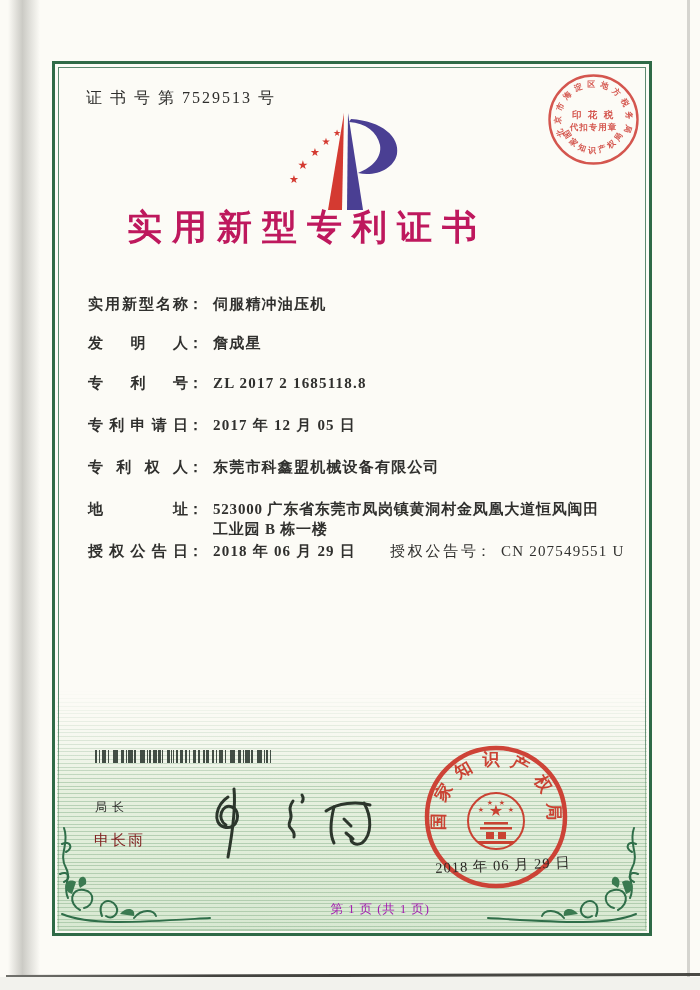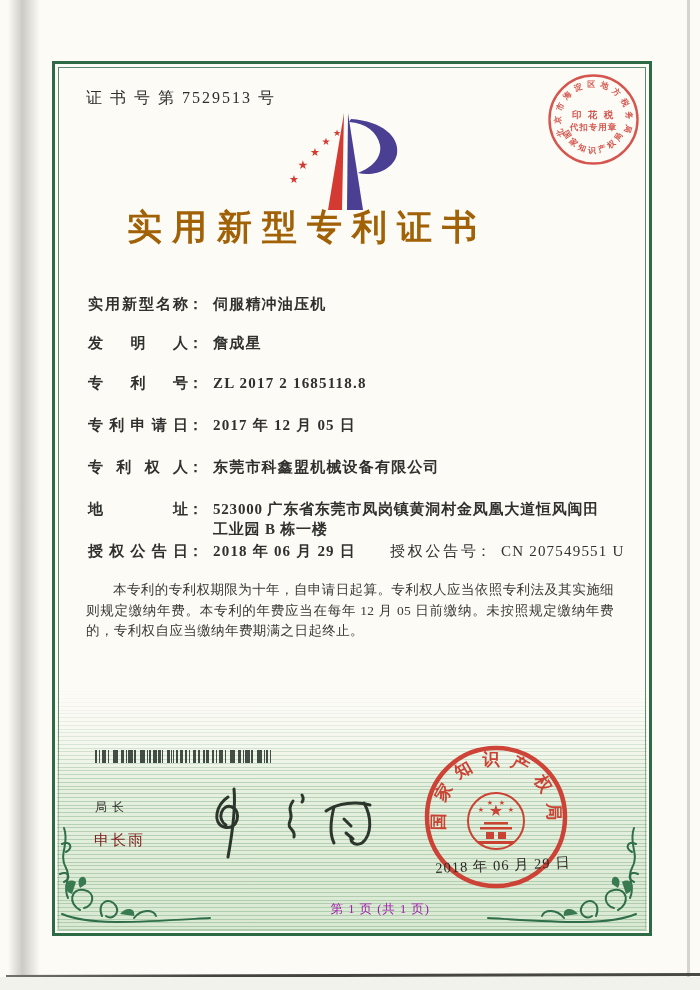"实用新型专利证书" .title { color: #a16207 -> #be185d }
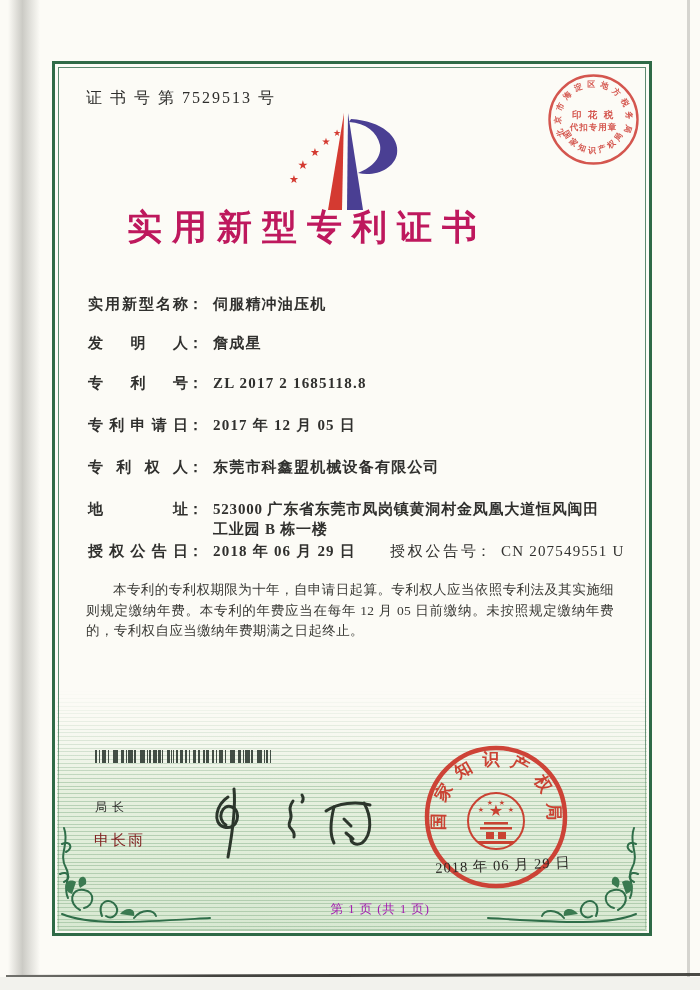"本专利的专利权期限为十年，自申请日起算。专利权人应当依照专利法及其实施细则规定缴" p { html: <p>本专利的专利权期限为十年，自申请日起算。专利权人应当依照专利法及其实施细则规定缴纳年费。本专利的年费应当在每年 12 月 05 日前缴纳。未按照规定缴纳年费的，专利权自应当缴纳年费期满之日起终止。</p> -> none }
